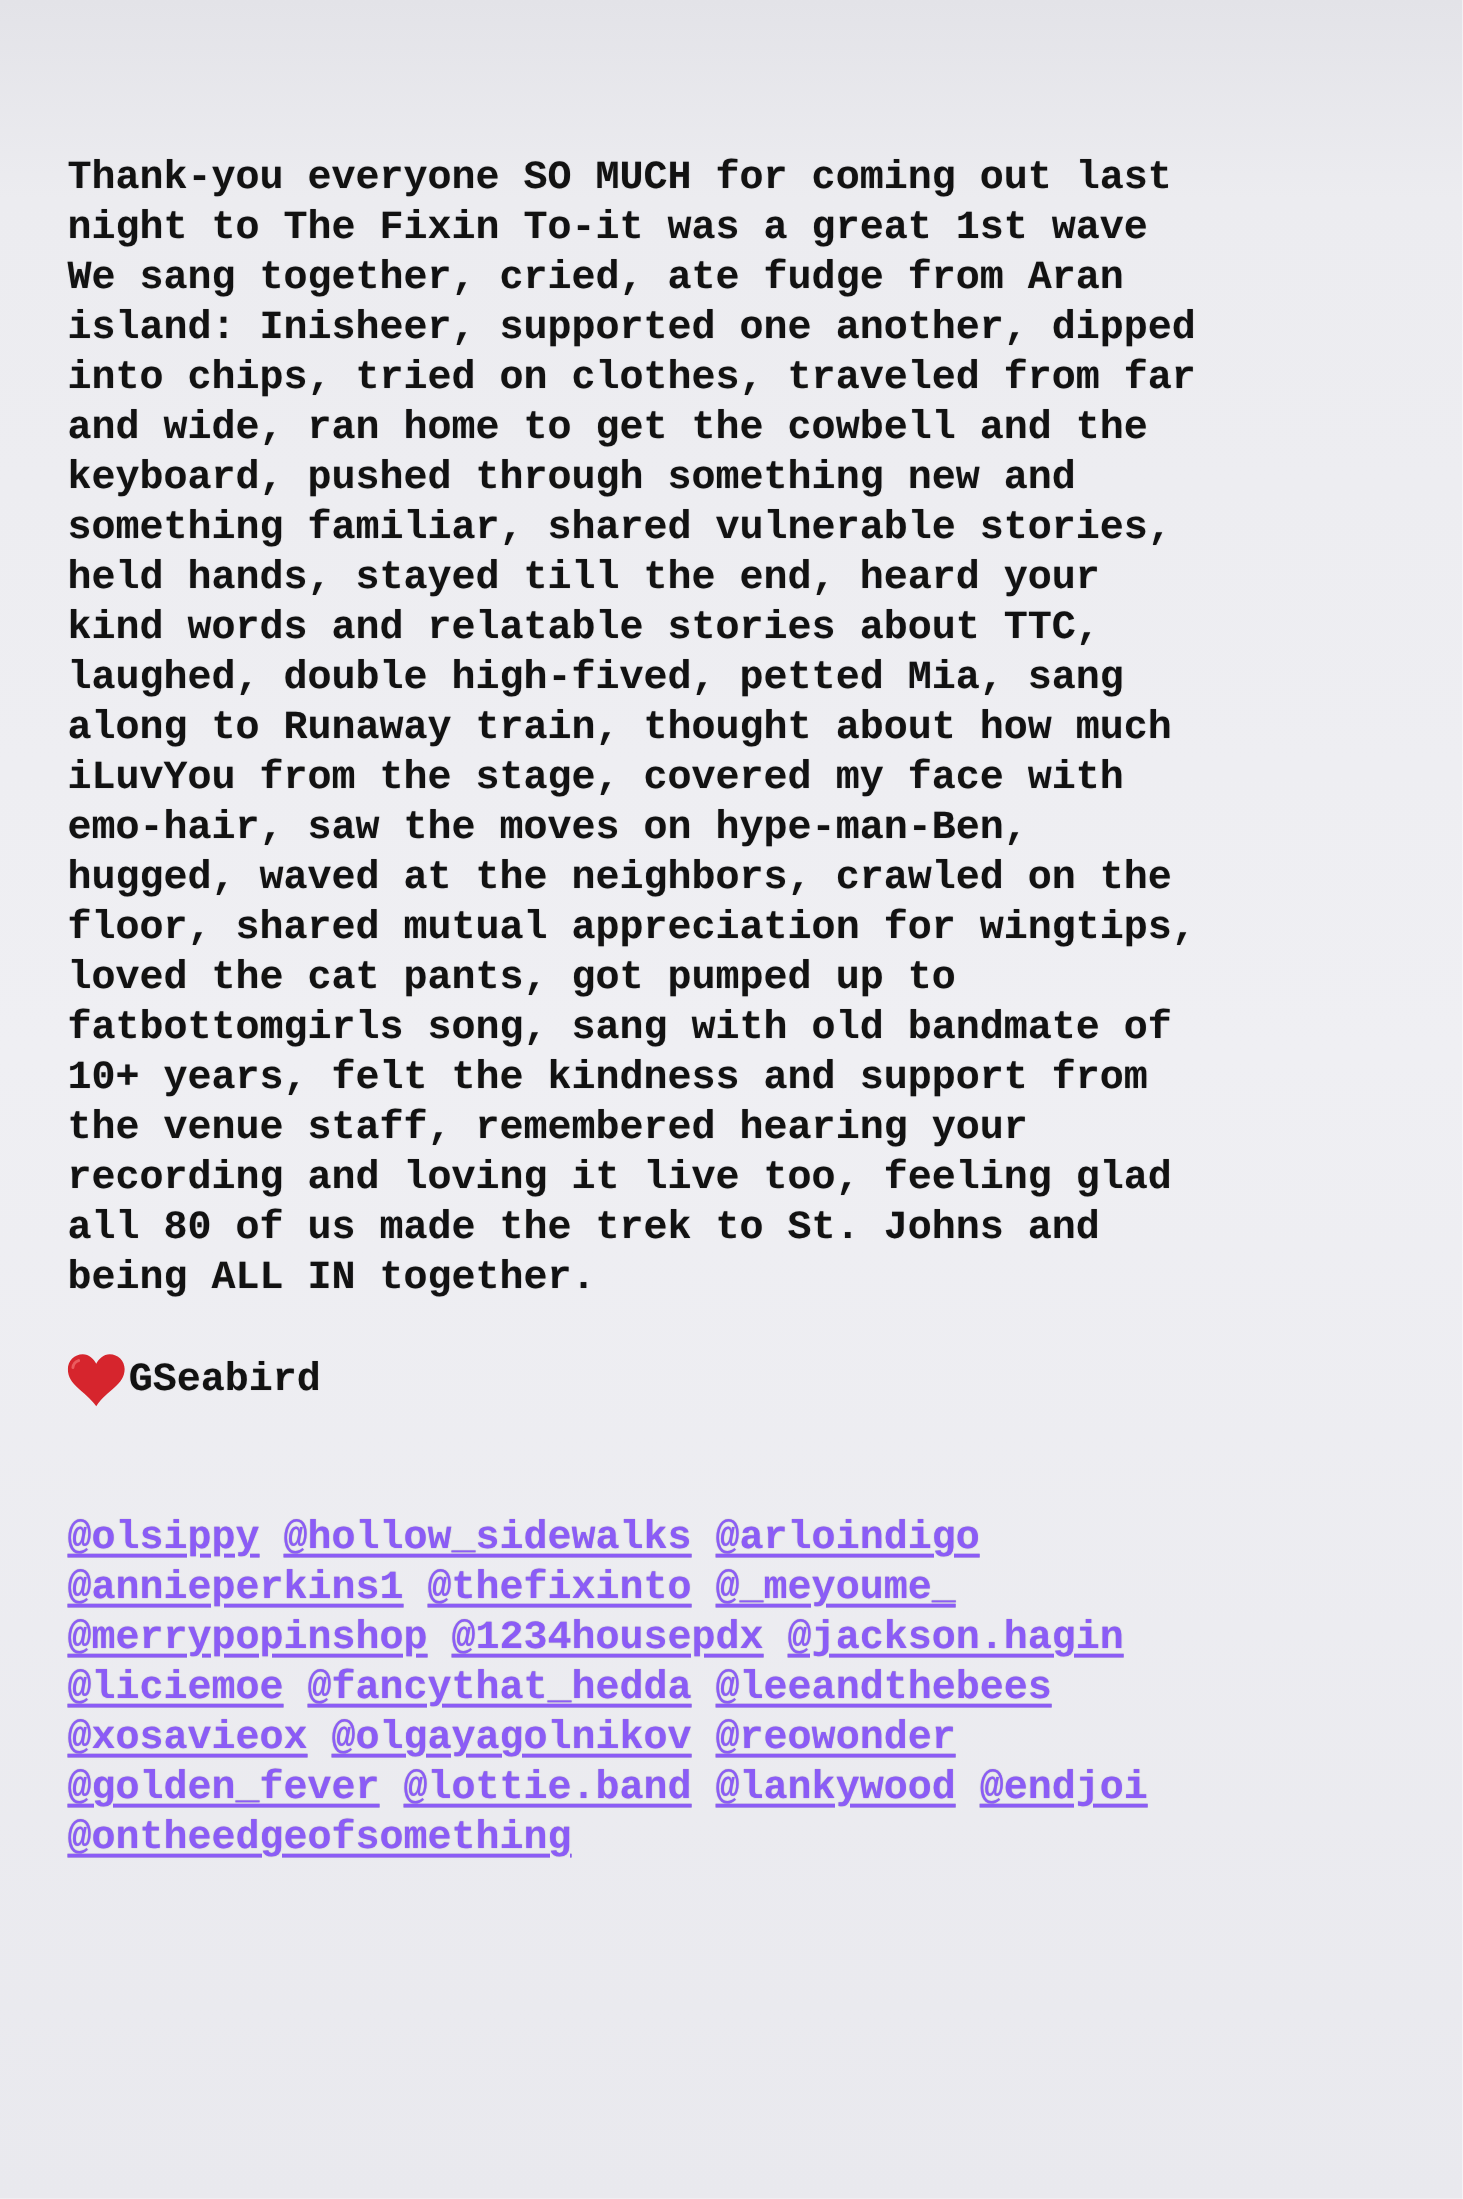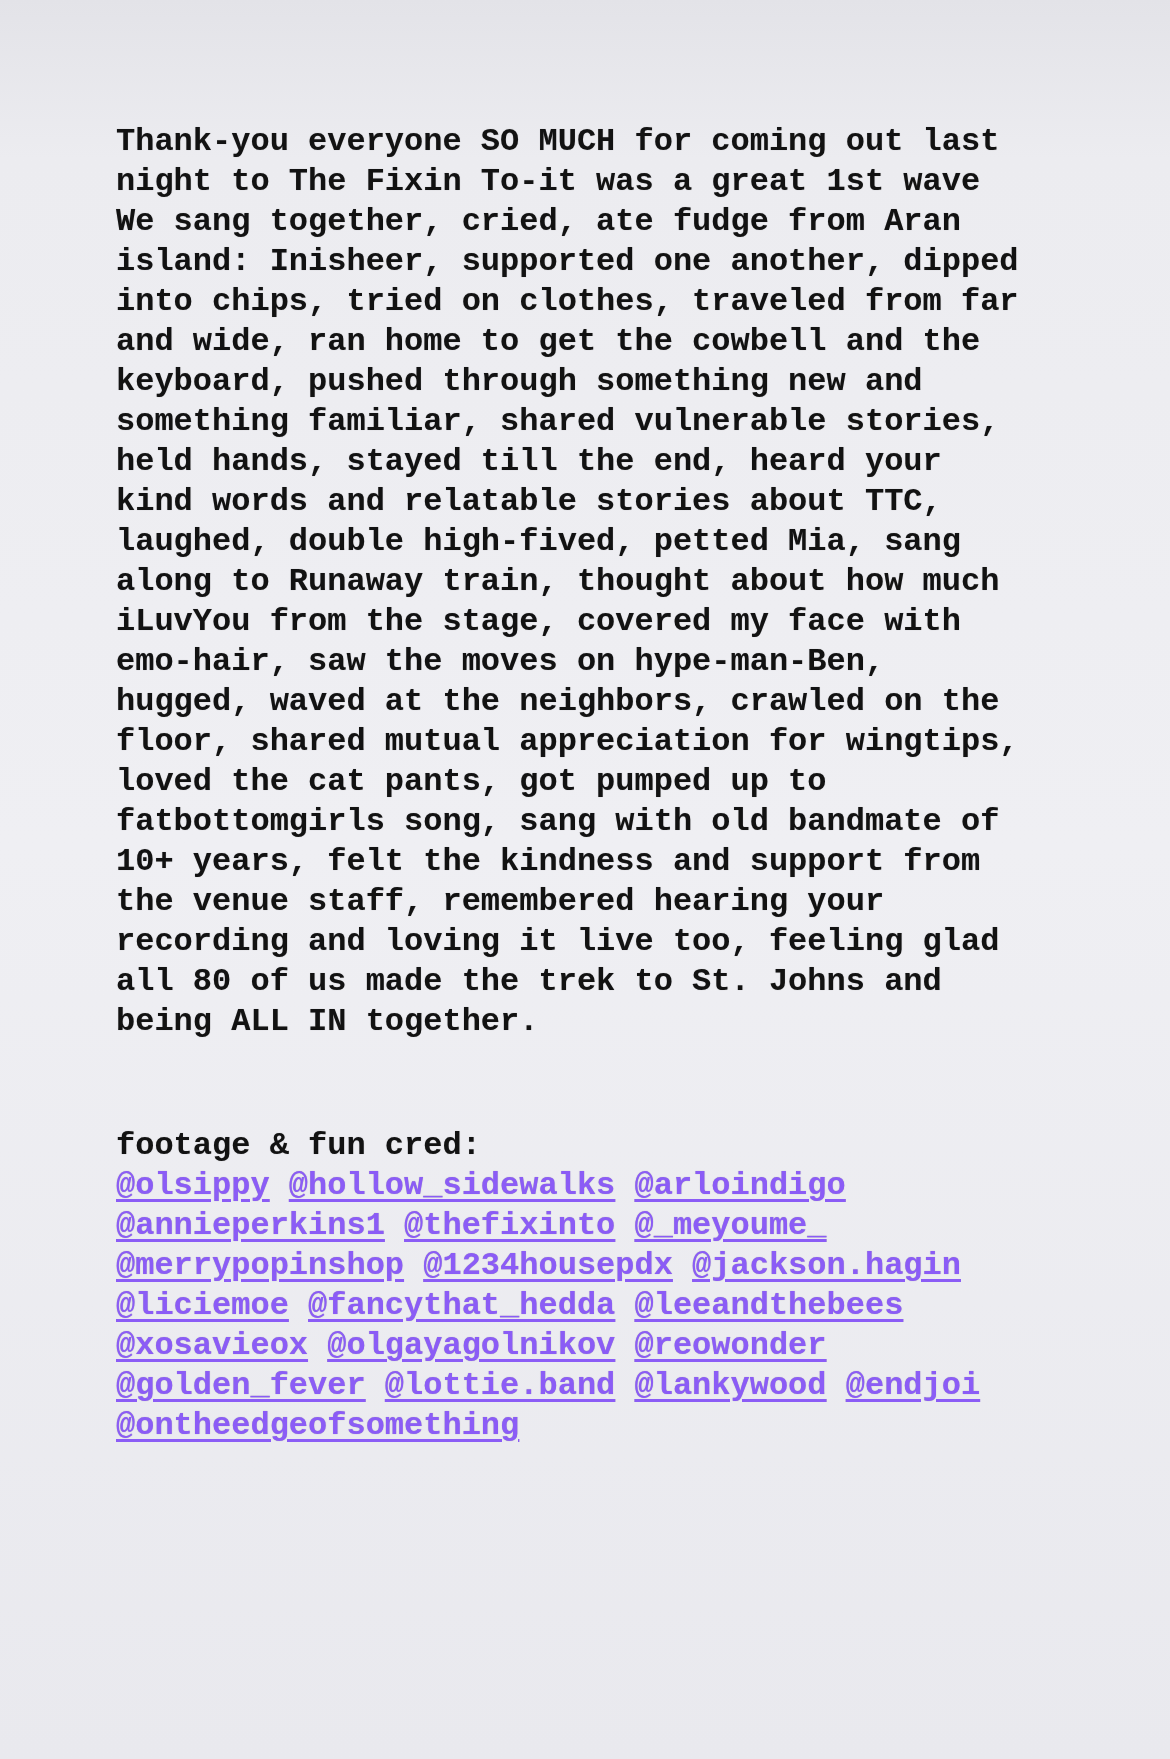"Thank-you everyone SO MUCH for" .story { padding: 122px 0 0 116px -> 122px 0 0 54px }
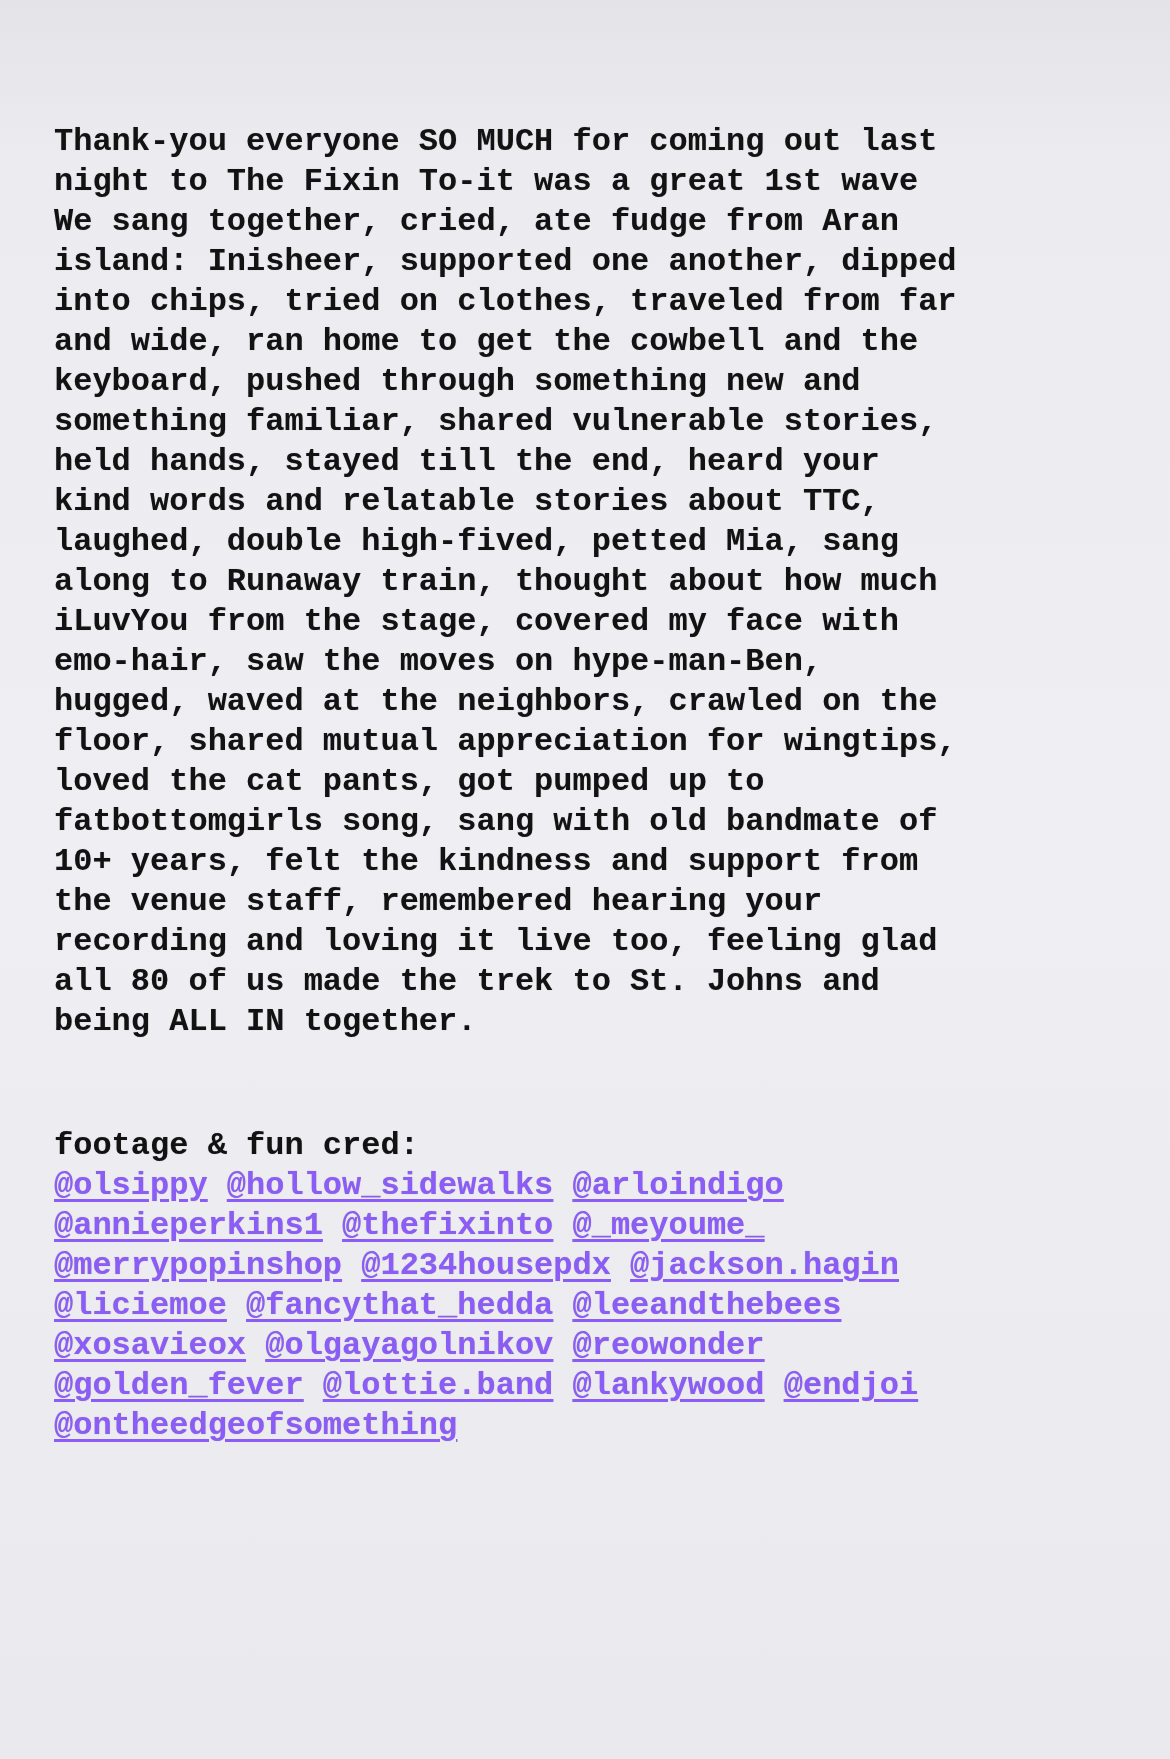"GSeabird" div.signature-row { html: none -> <div> <svg> <path></path> <path></path> </svg> <span>GSeabird</span> </div> }
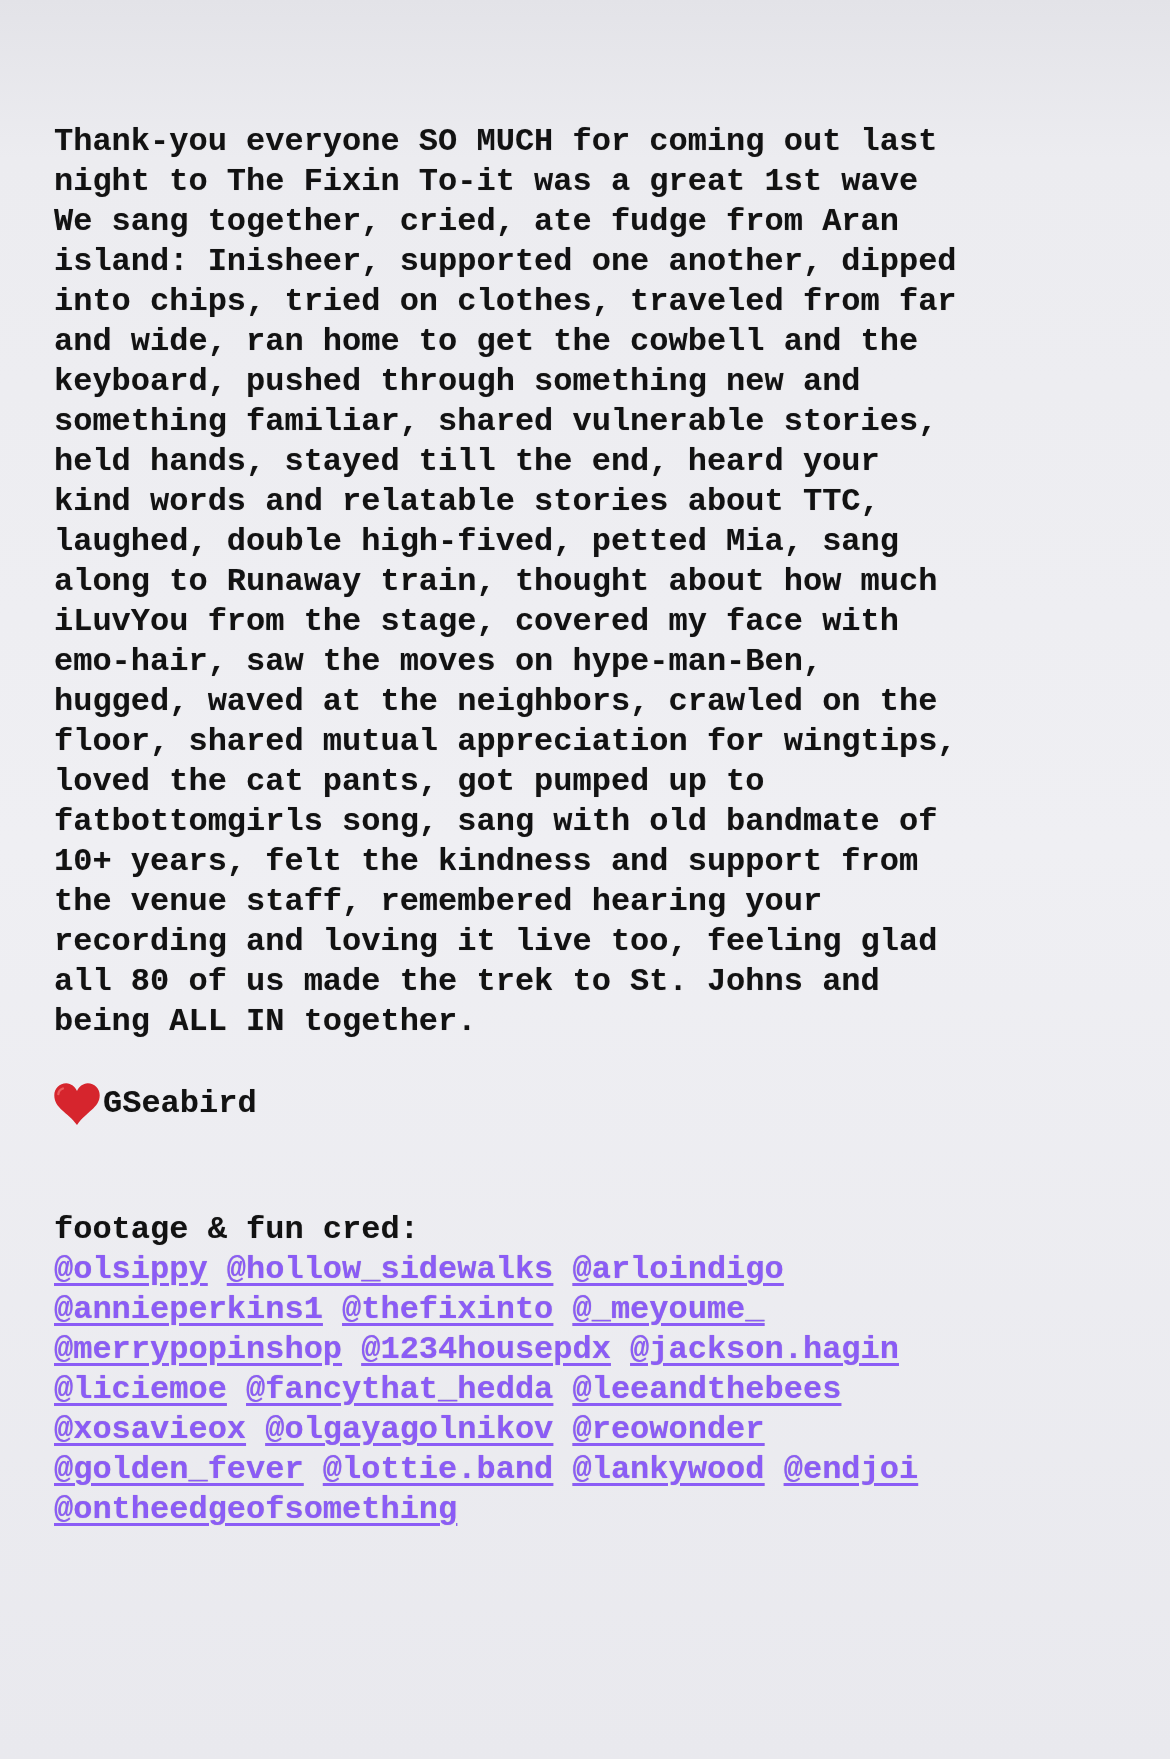"footage & fun cred:" p { html: <p>footage &amp; fun cred:</p> -> none }
